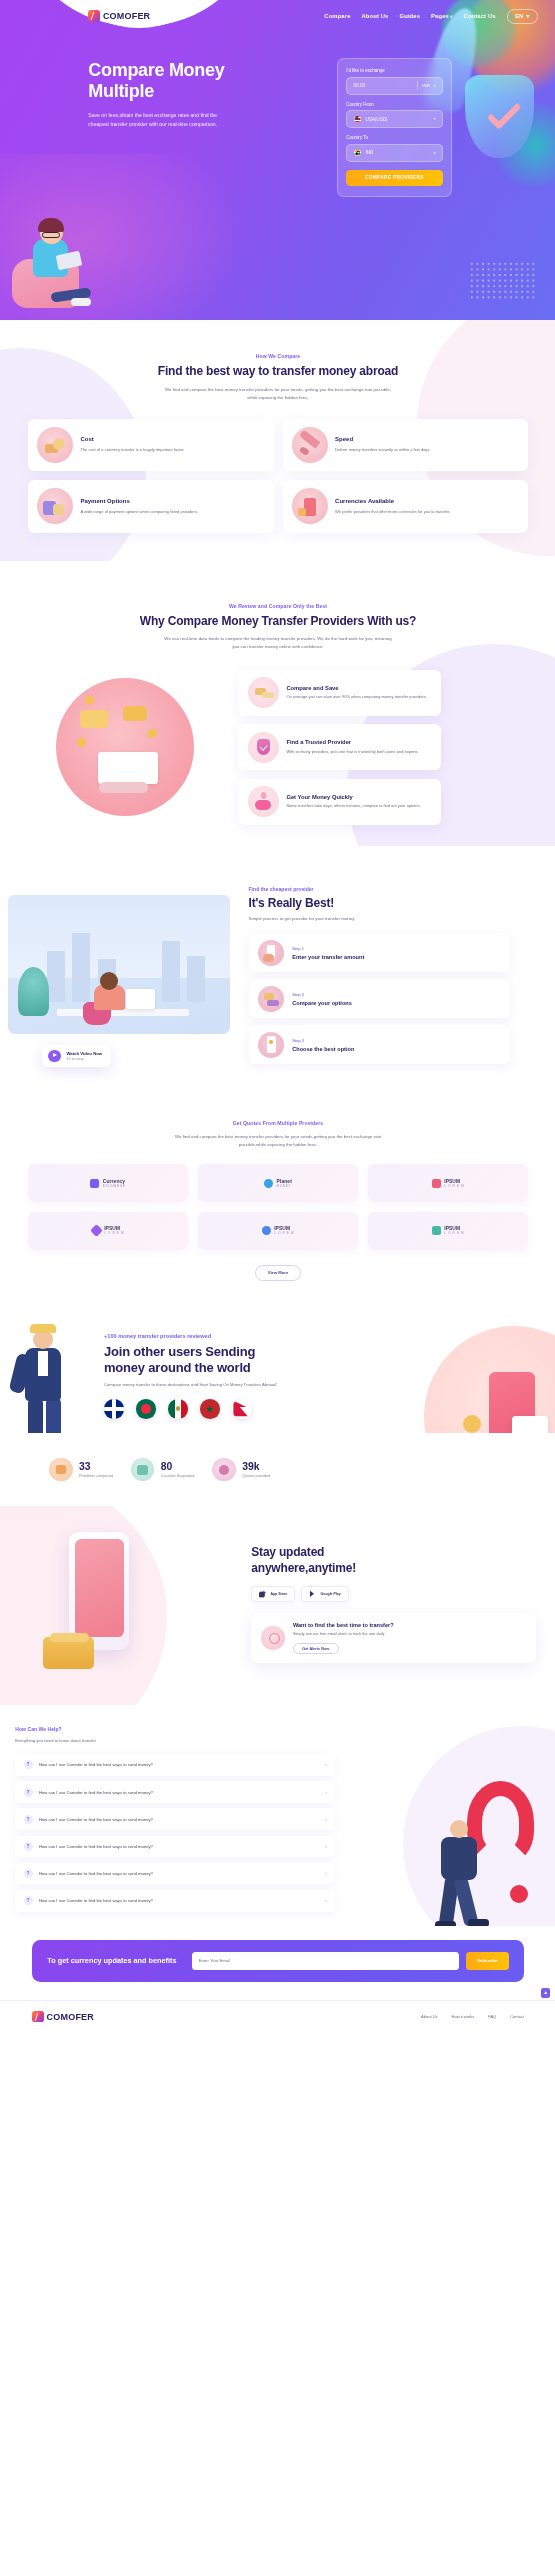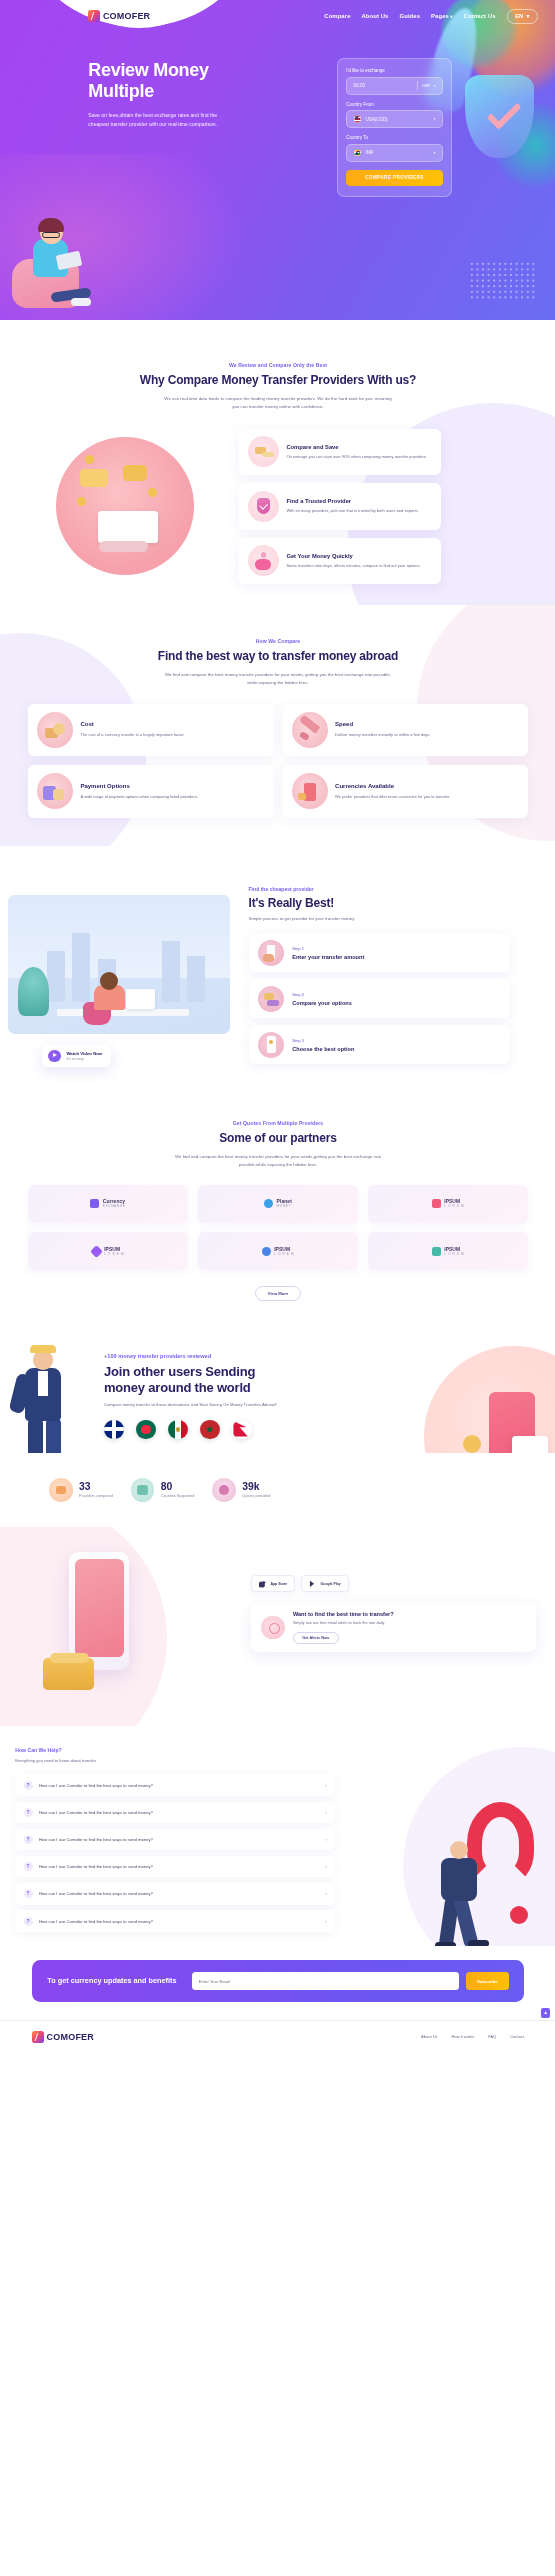"Review Money" span { text: Review -> Compare }
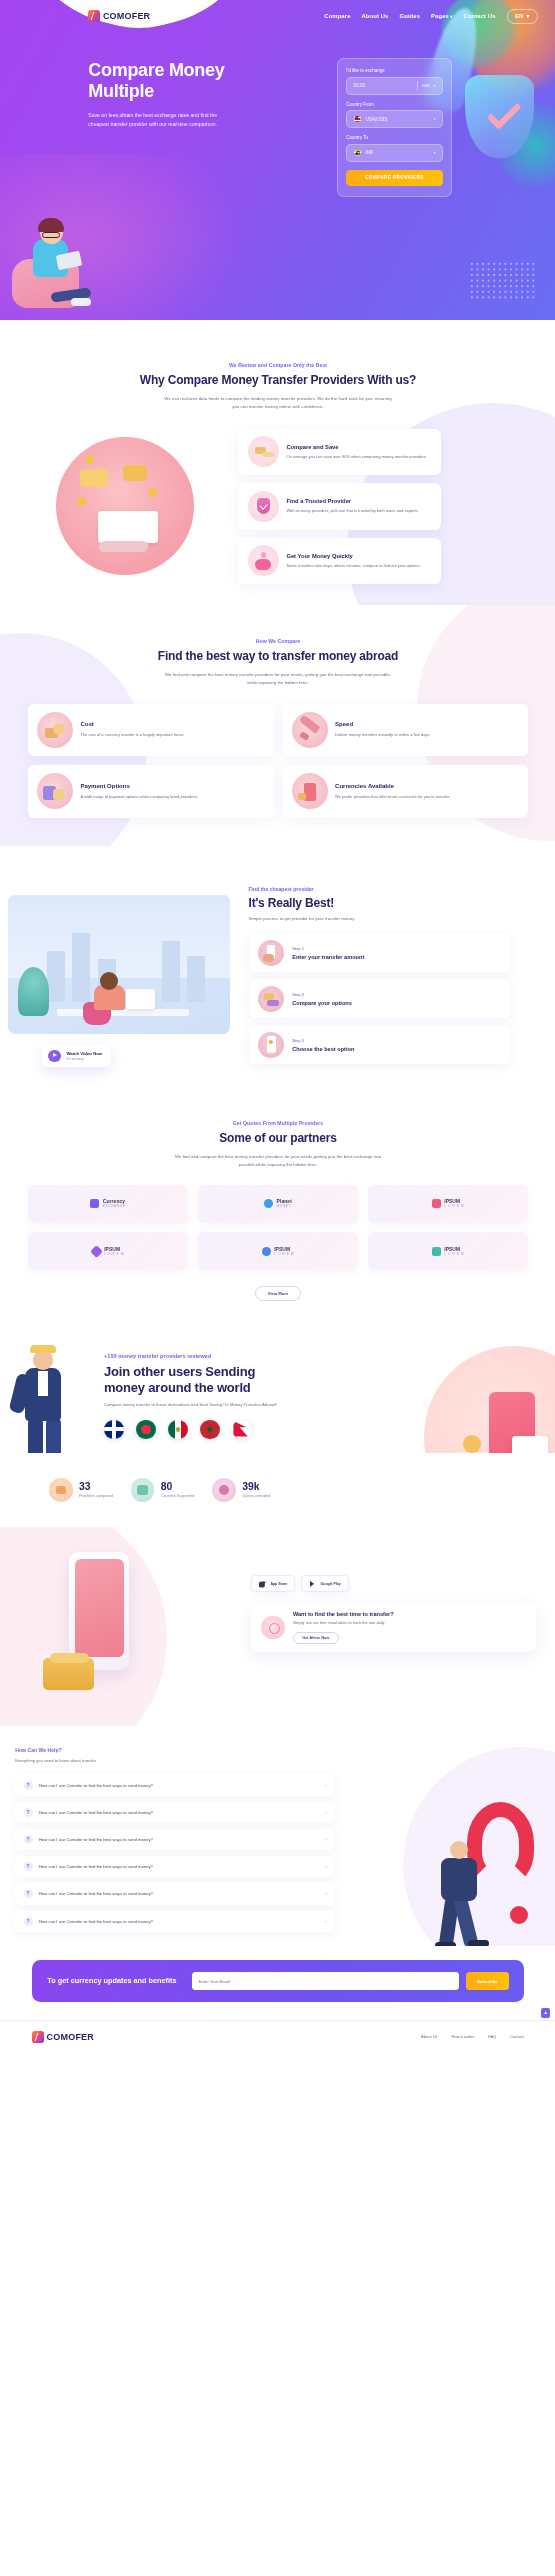"Why Compare Money Transfer Providers" section.section { order: before "Find the best way to" -> after "Find the best way to" }
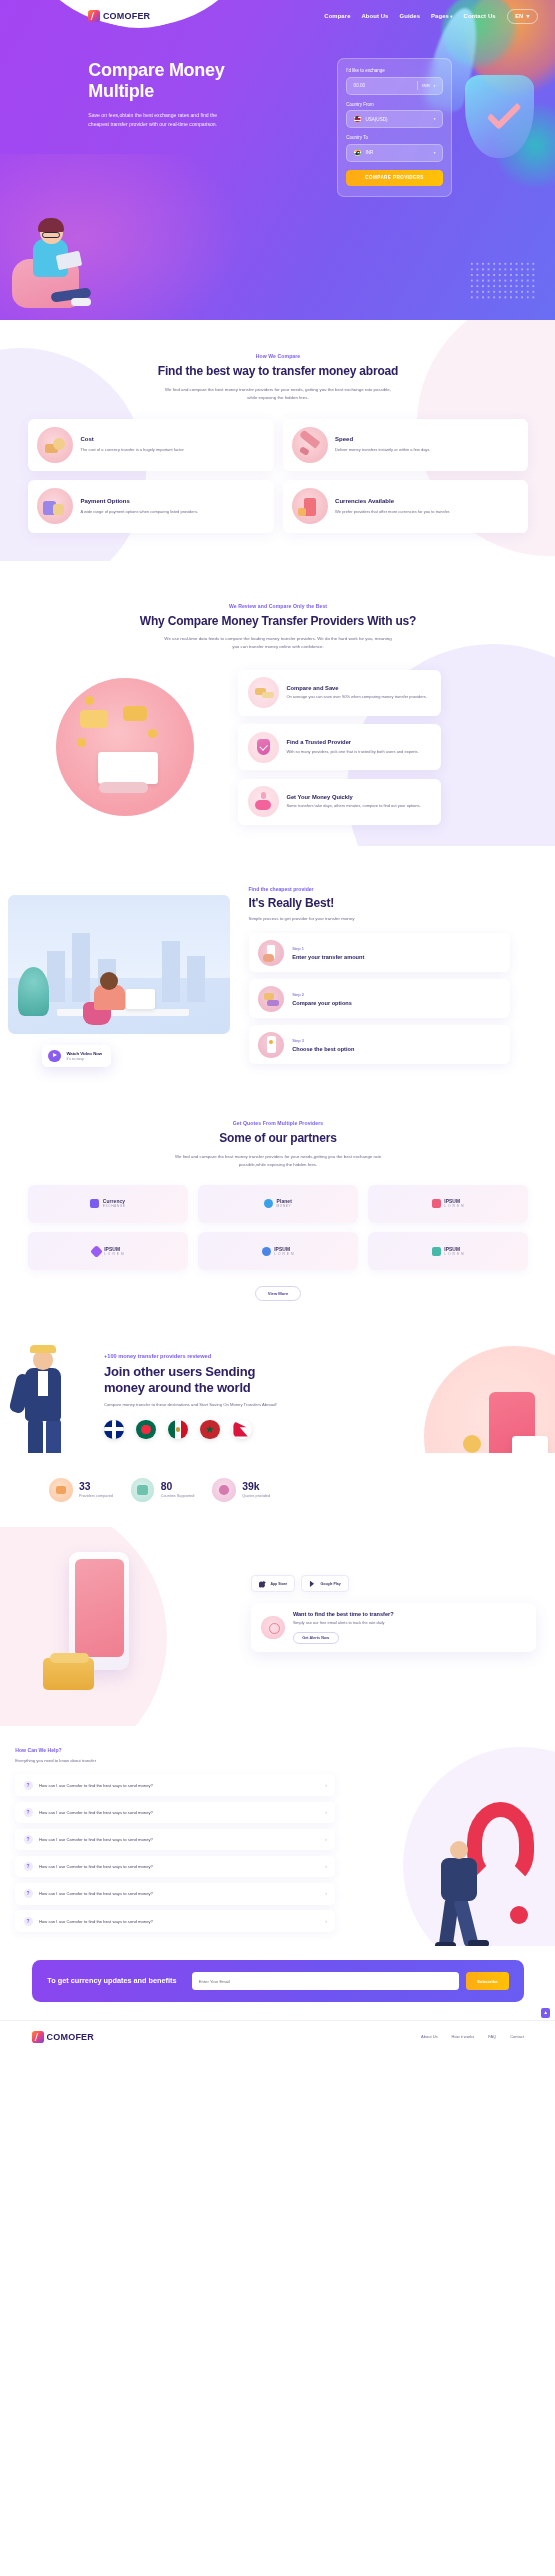"Some of our partners" h2.h2 { html: <h2>Some of our partners</h2> -> none }
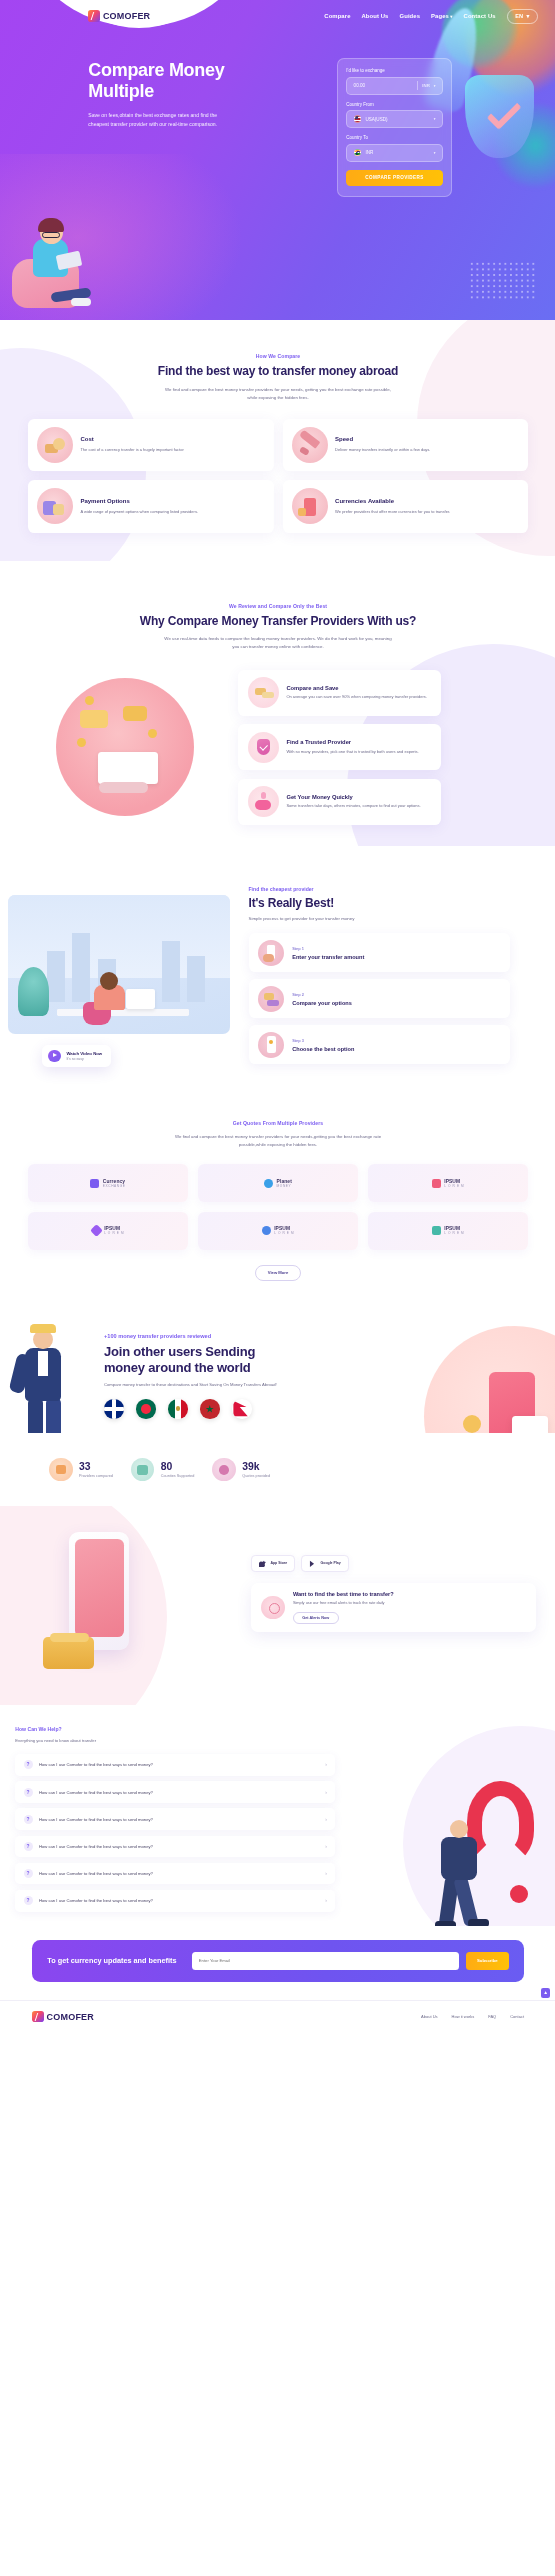"Stay updated" h2.stay-h2 { html: none -> <h2> <span>Stay updated</span><br> <span>anywhere,anytime!</span> </h2> }
